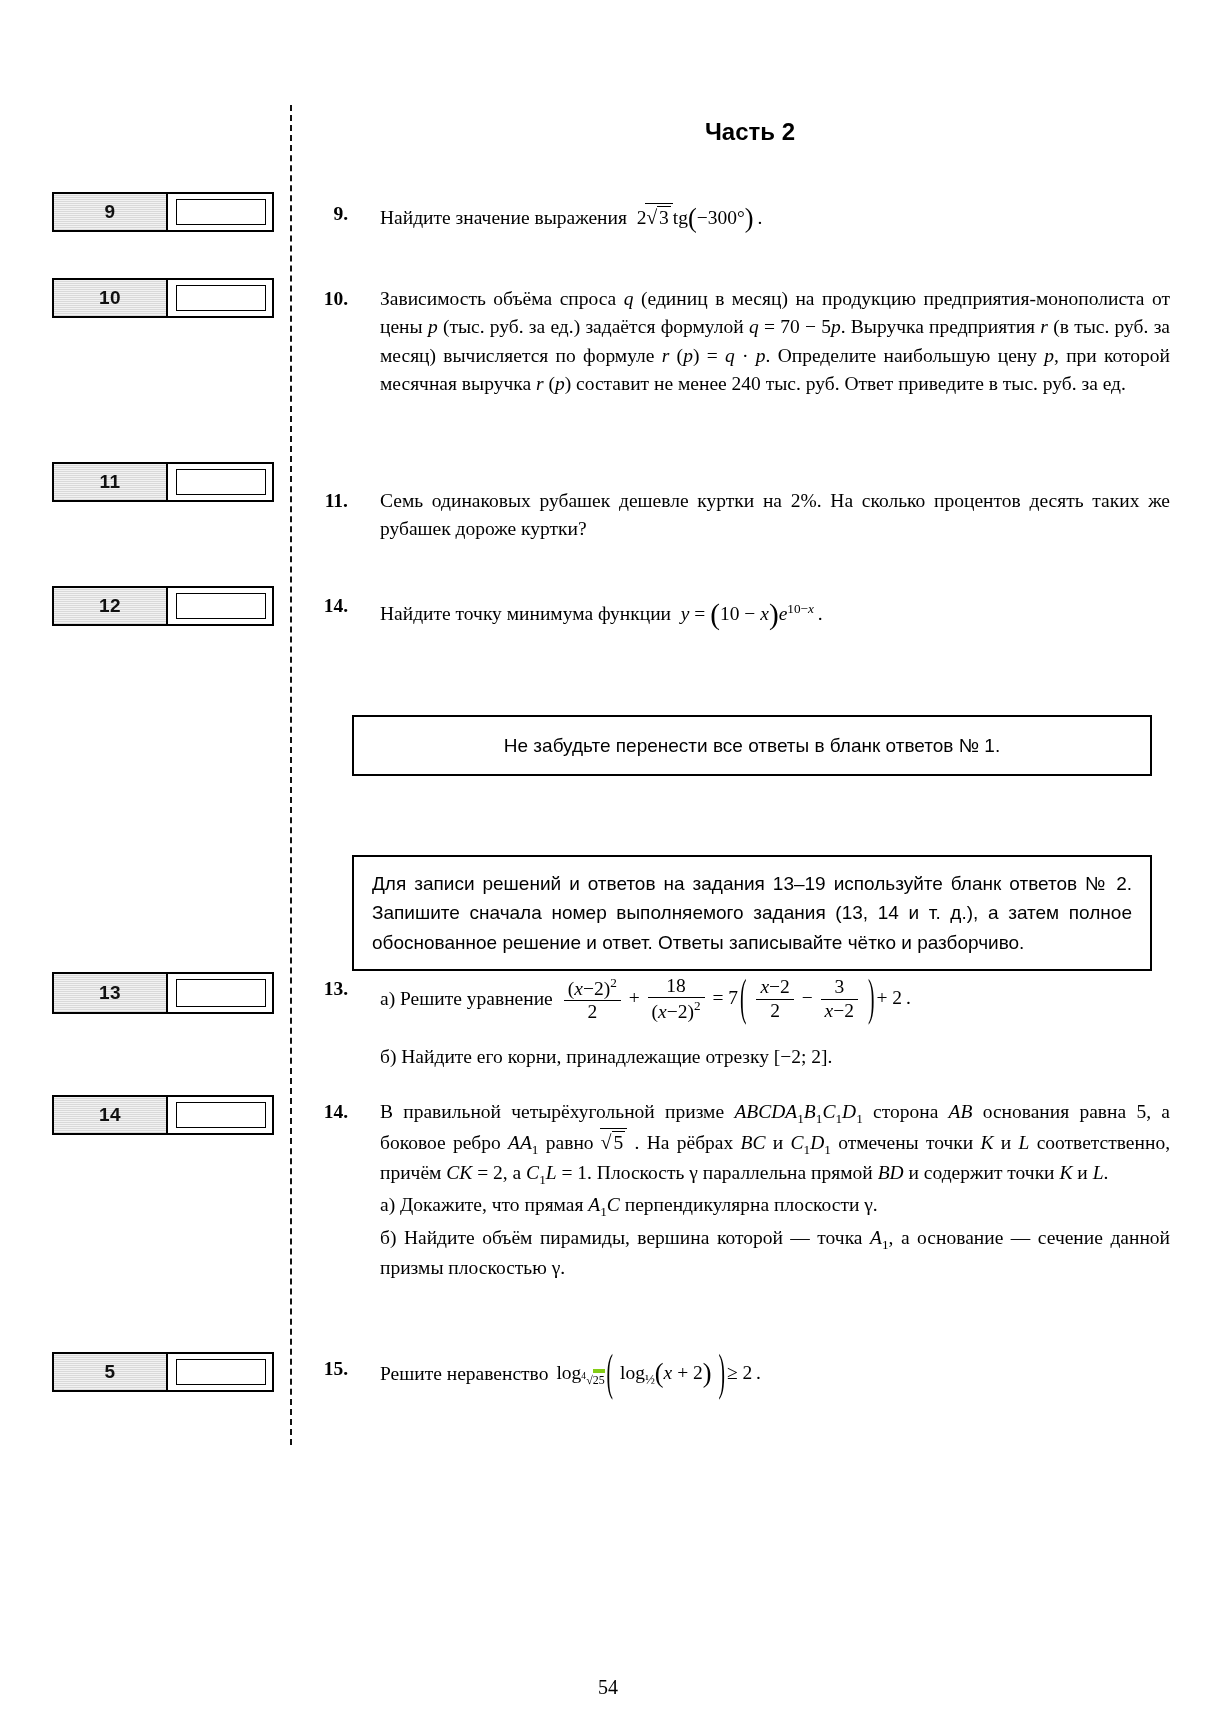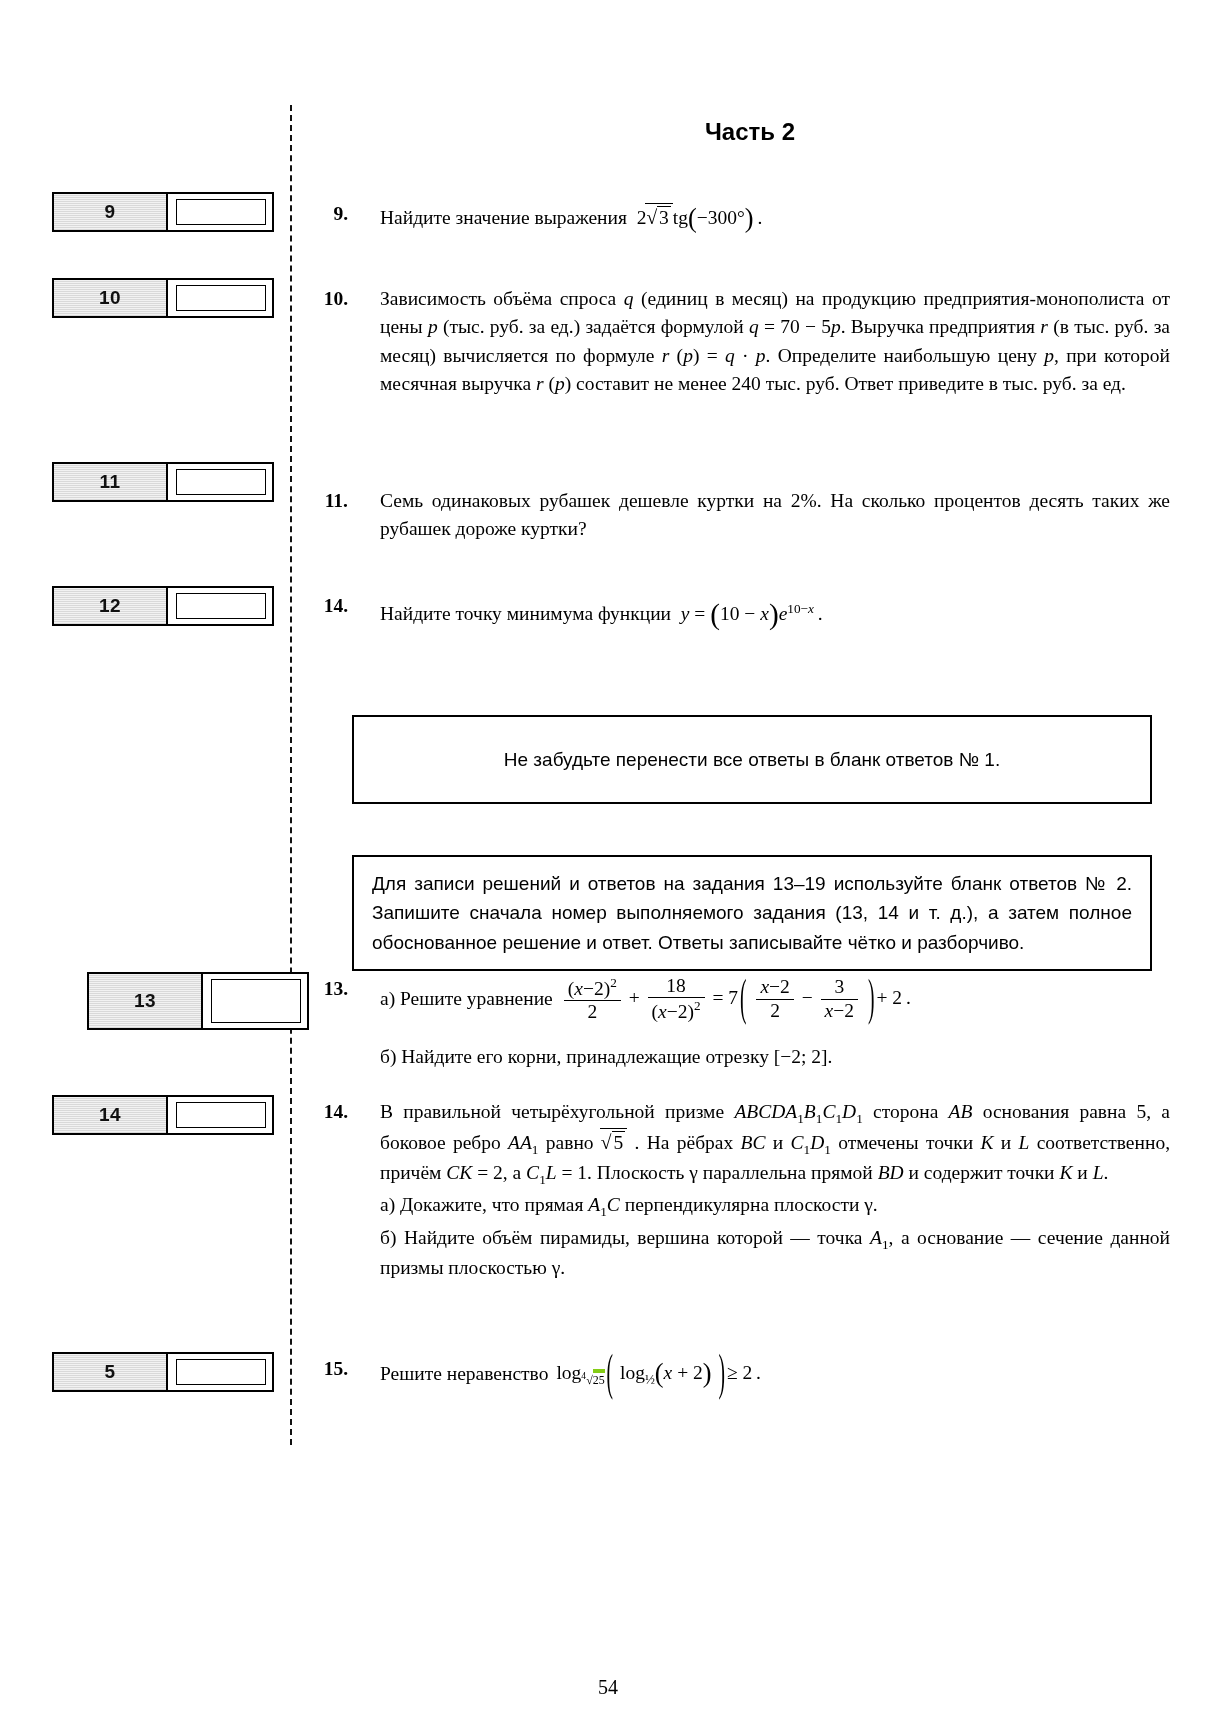"Не забудьте перенести все ответы" #notice-transfer { padding: 28px 10px -> 14px 10px }
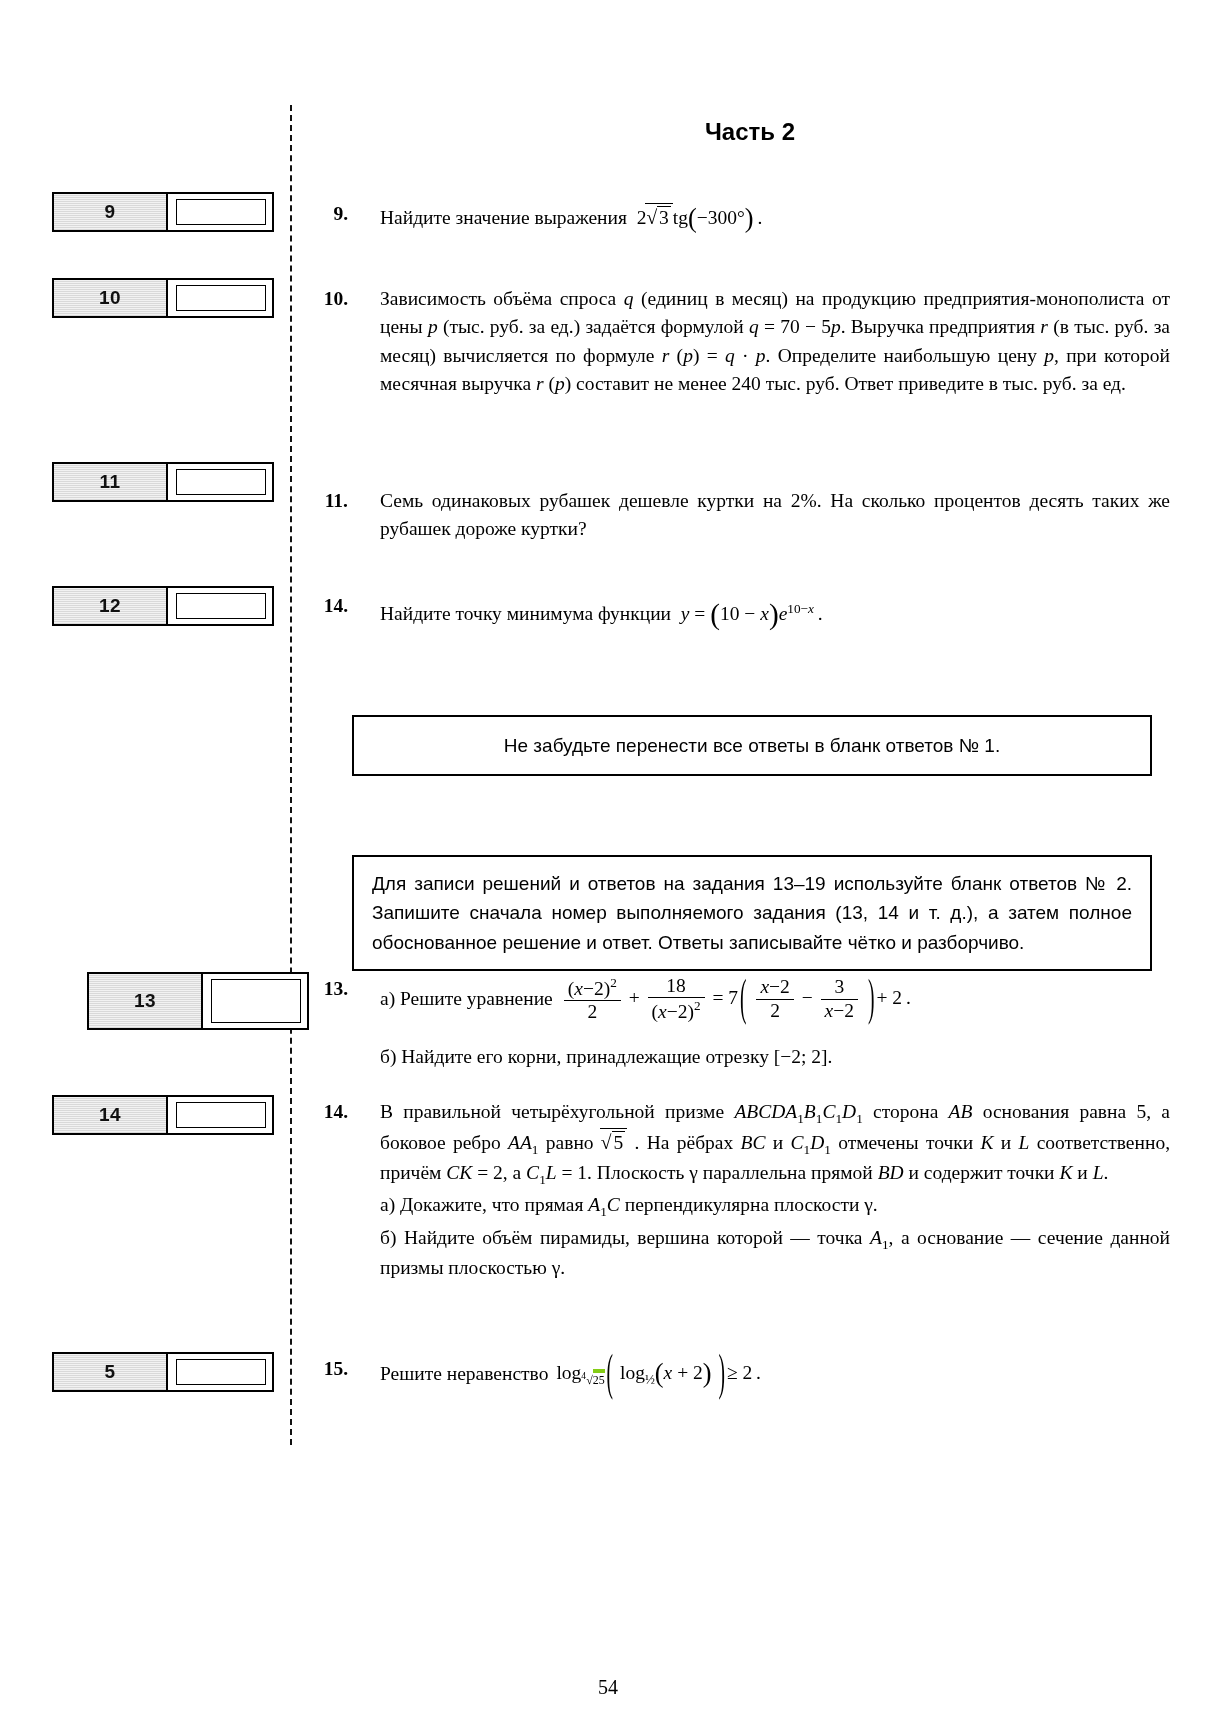"13" .answer-slot.tall { height: 58px -> 42px; margin-left: 35px -> none }
